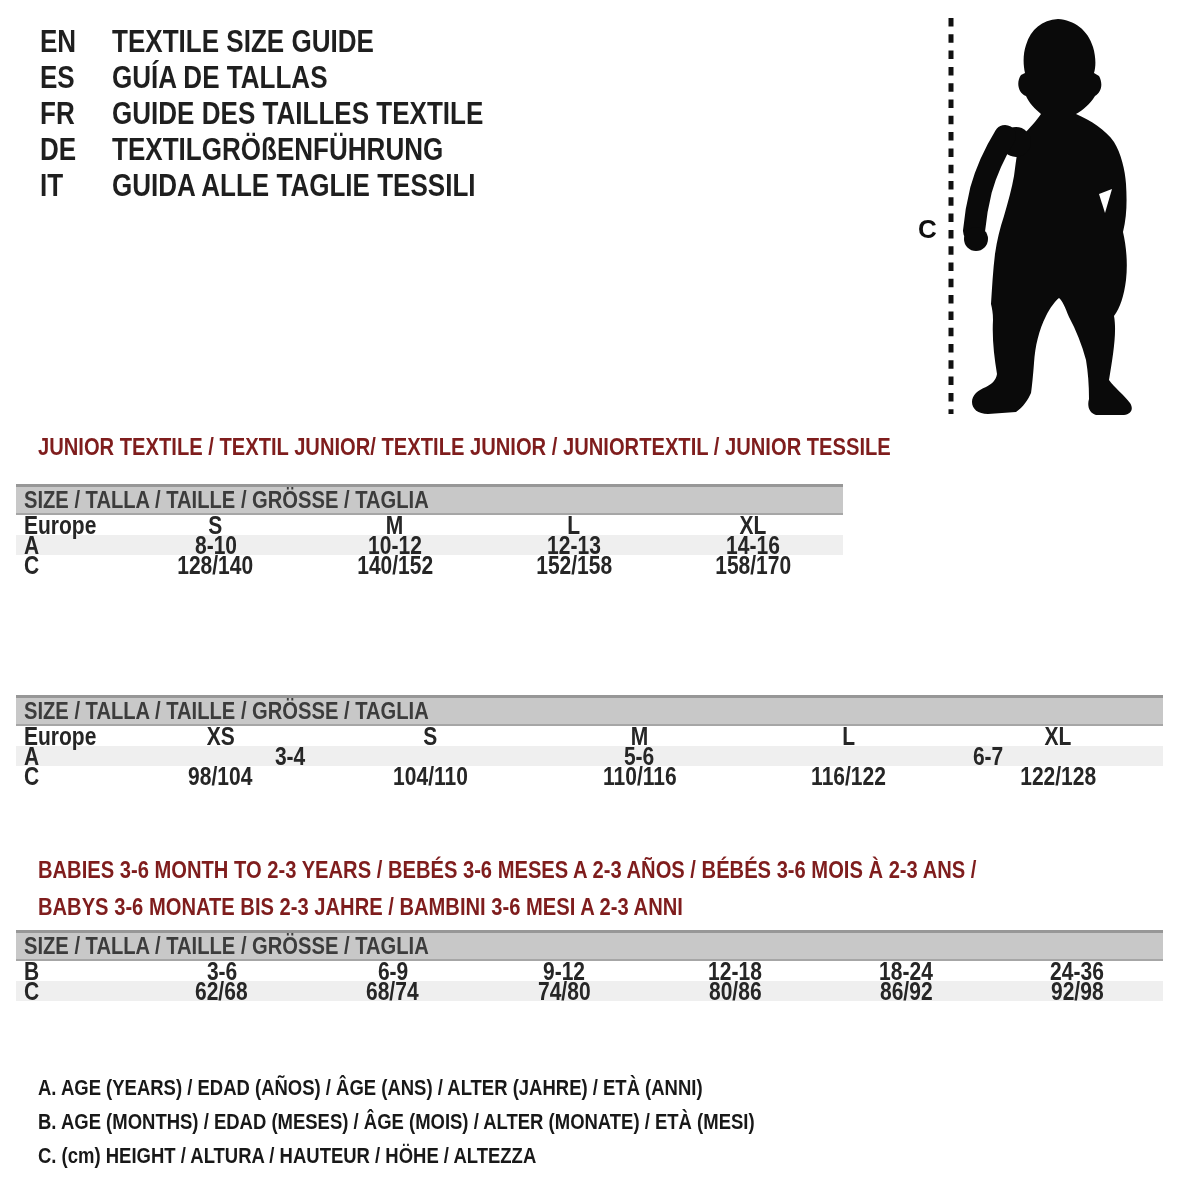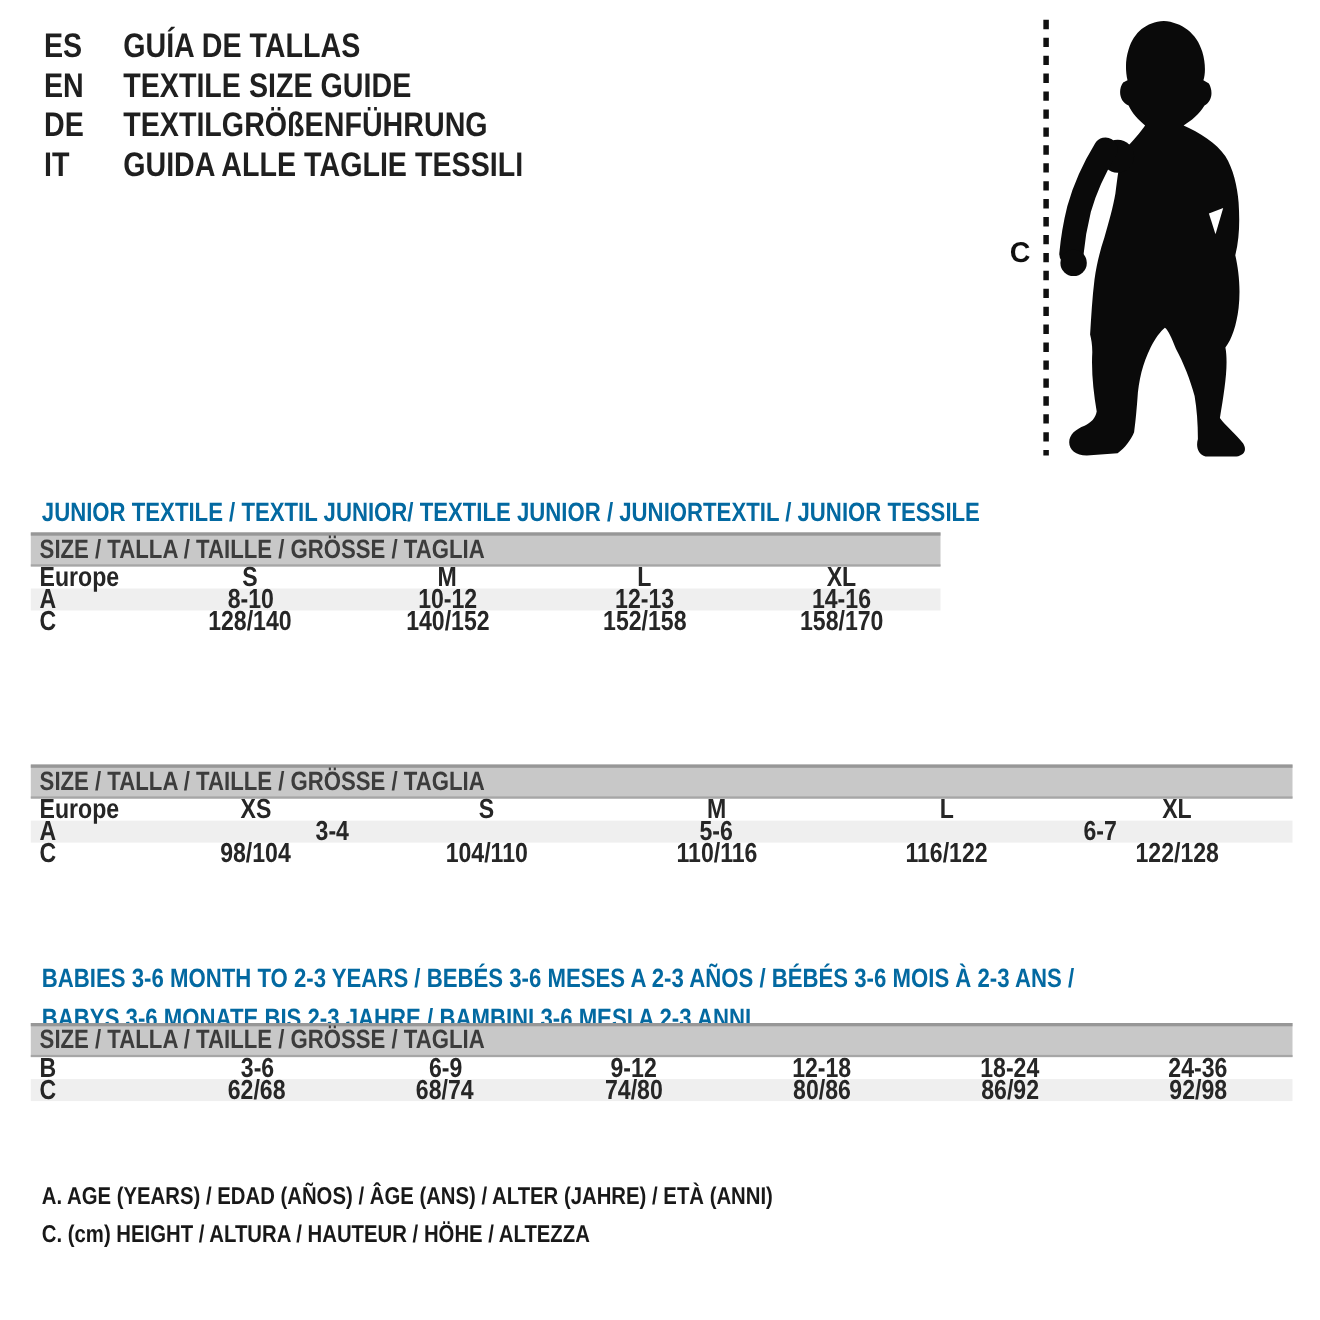"ES" div.lang-row { order: before "EN" -> after "EN" }
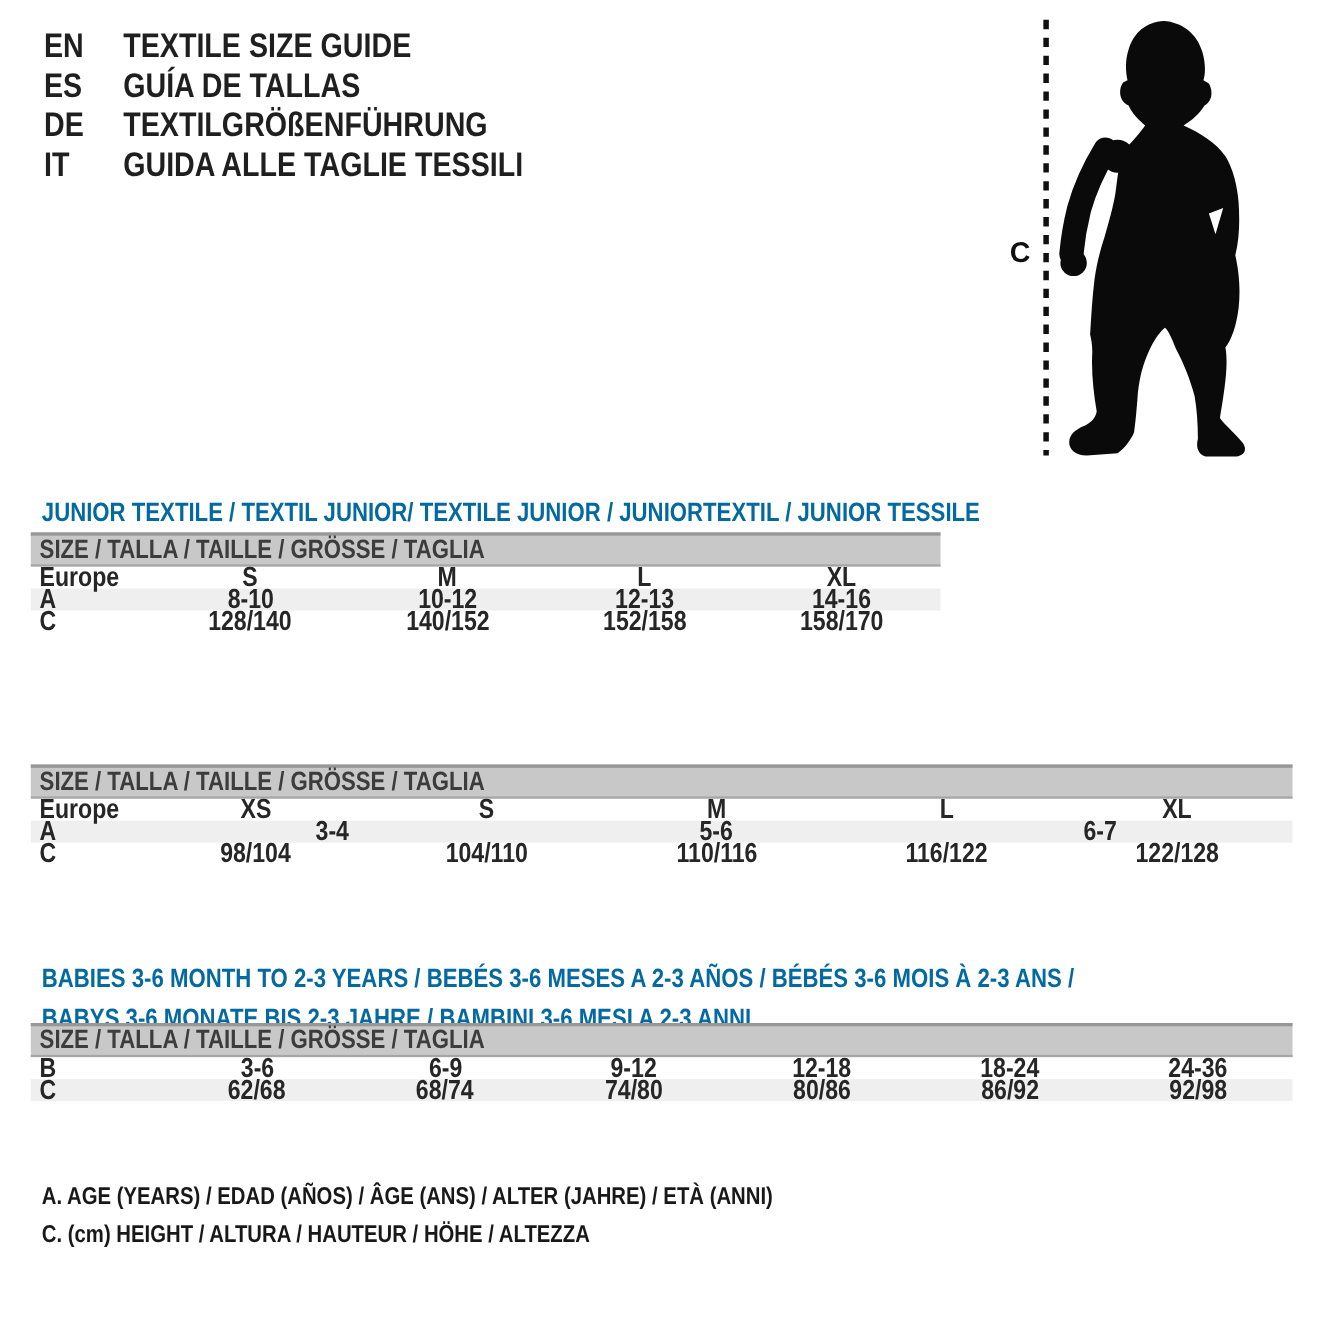"FR" div.lang-row { html: none -> <div> <span><span>FR</span></span> <span><span>GUIDE DES TAILLES TEXTILE</span></span> </div> }
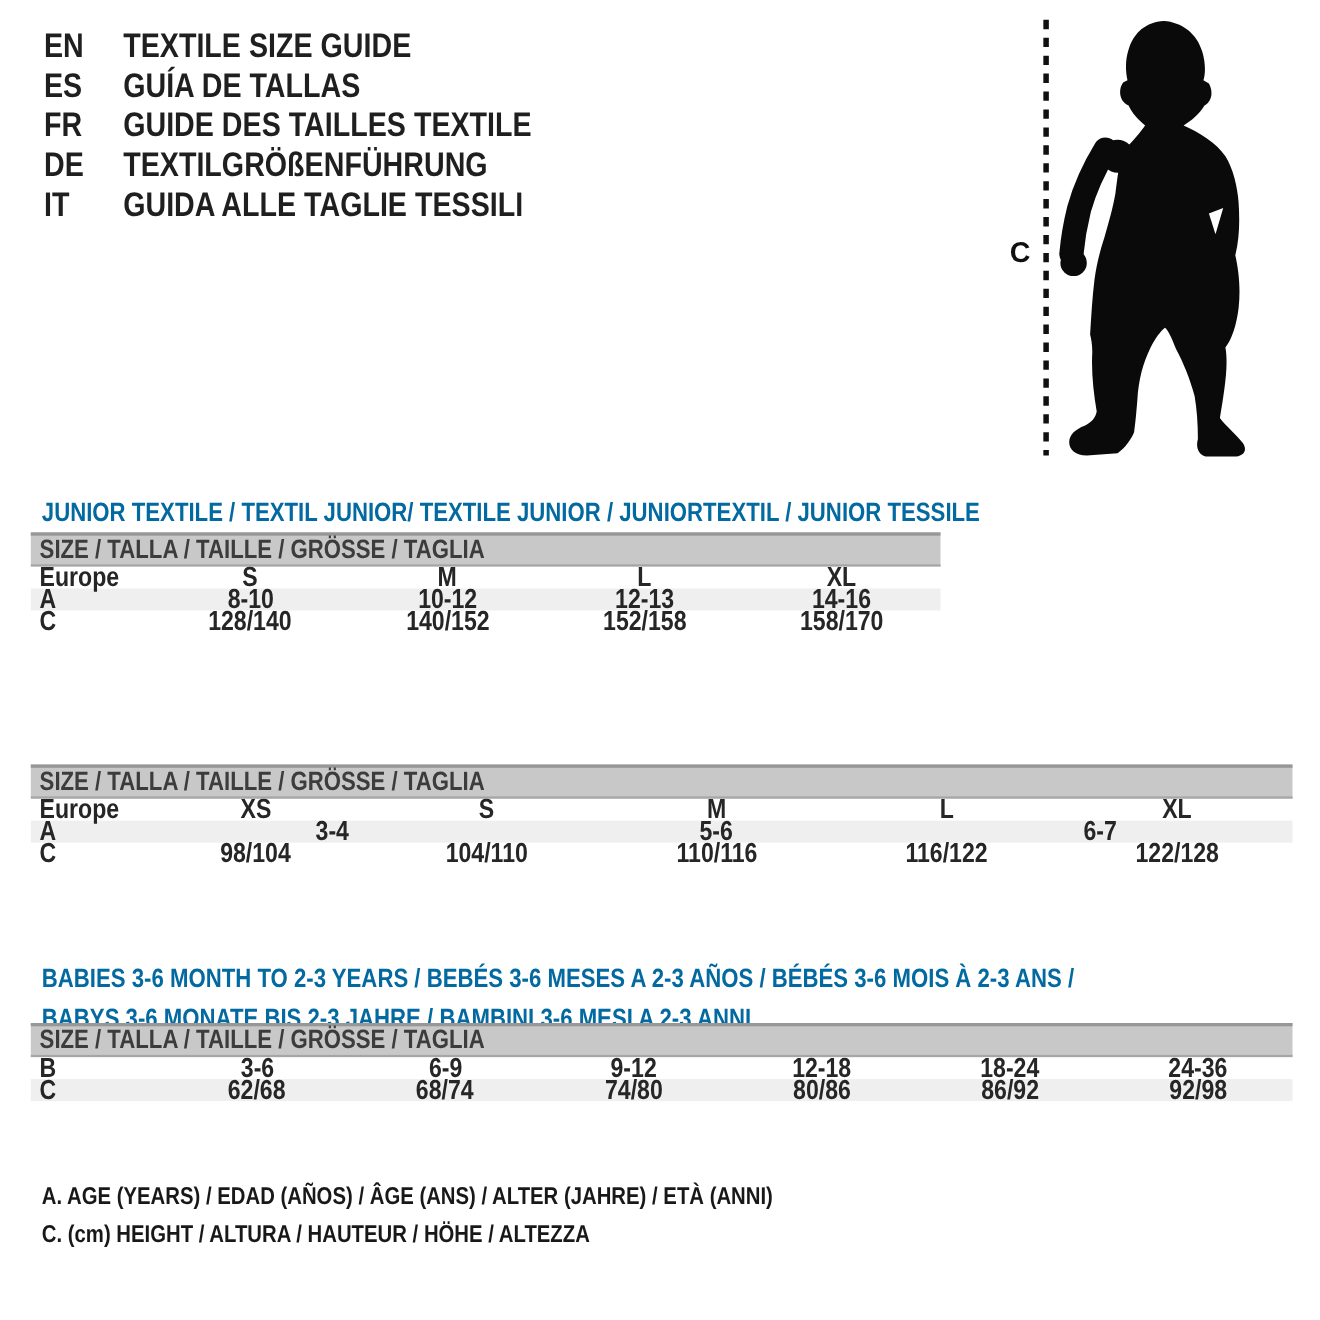"JUNIOR TEXTILE / TEXTIL JUNIOR/" .sec-title { color: #0369a1 -> #7f1d1d; margin-top: 20px -> none }
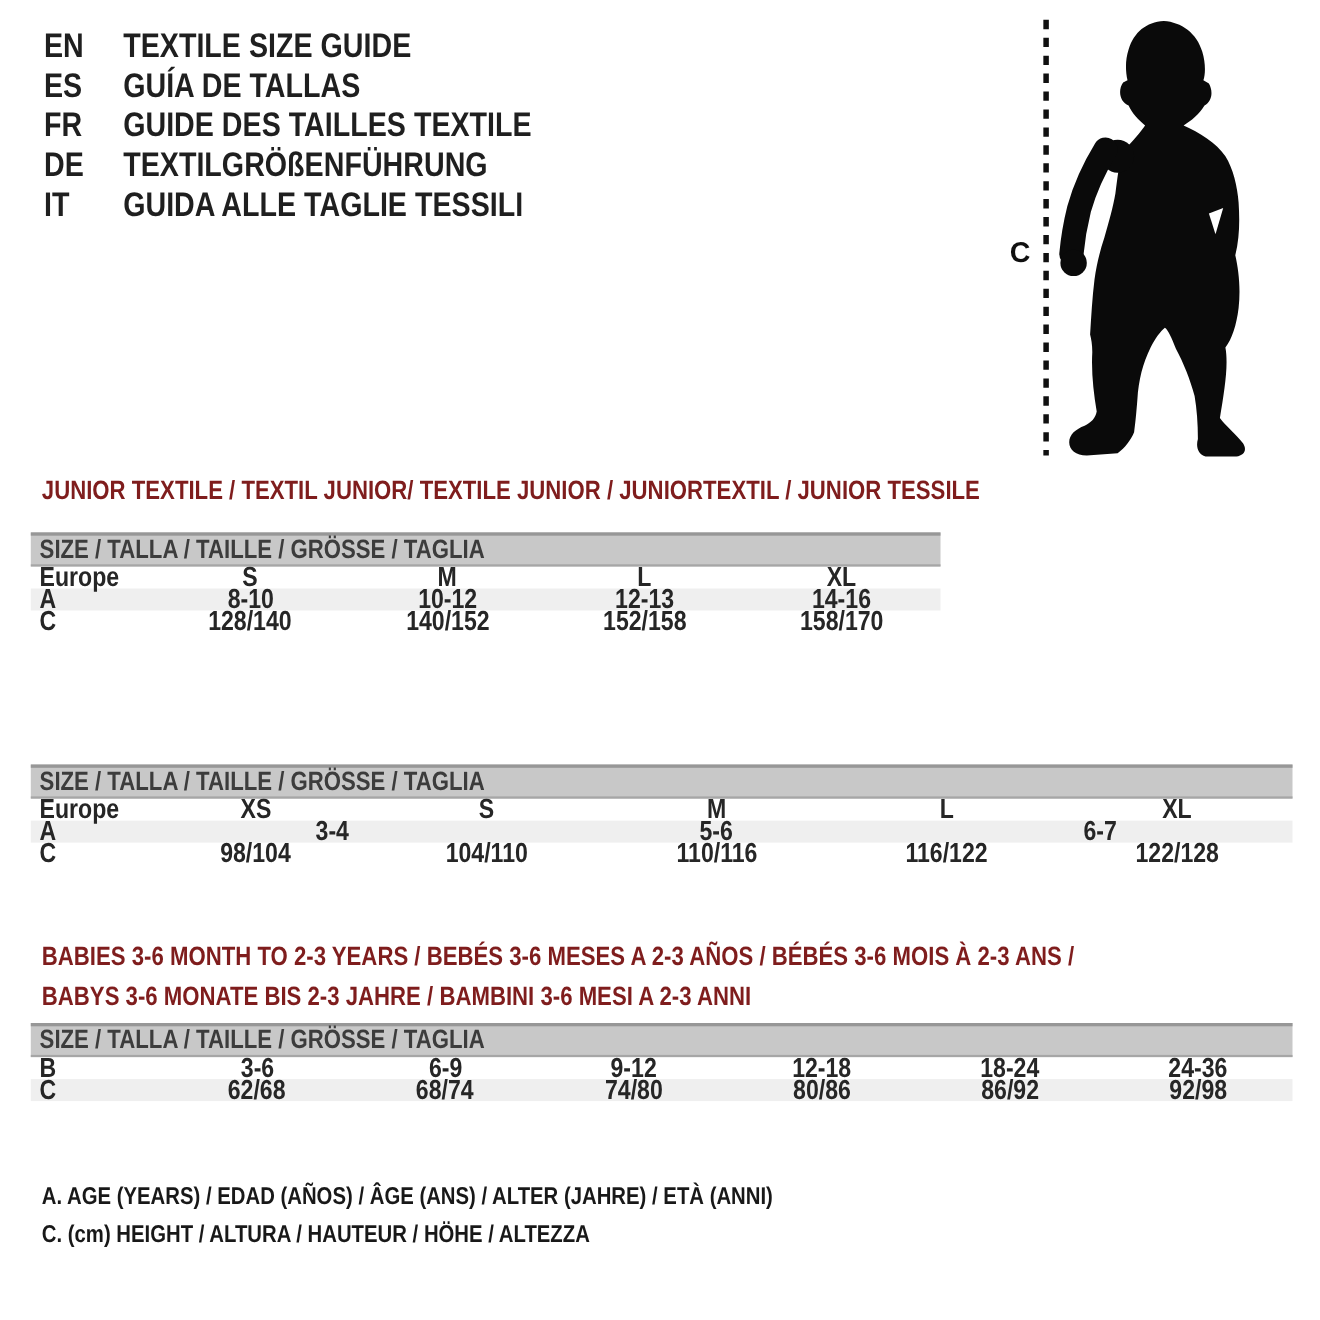"SIZE / TALLA / TAILLE" .sizetable { left: 28px -> 16px }
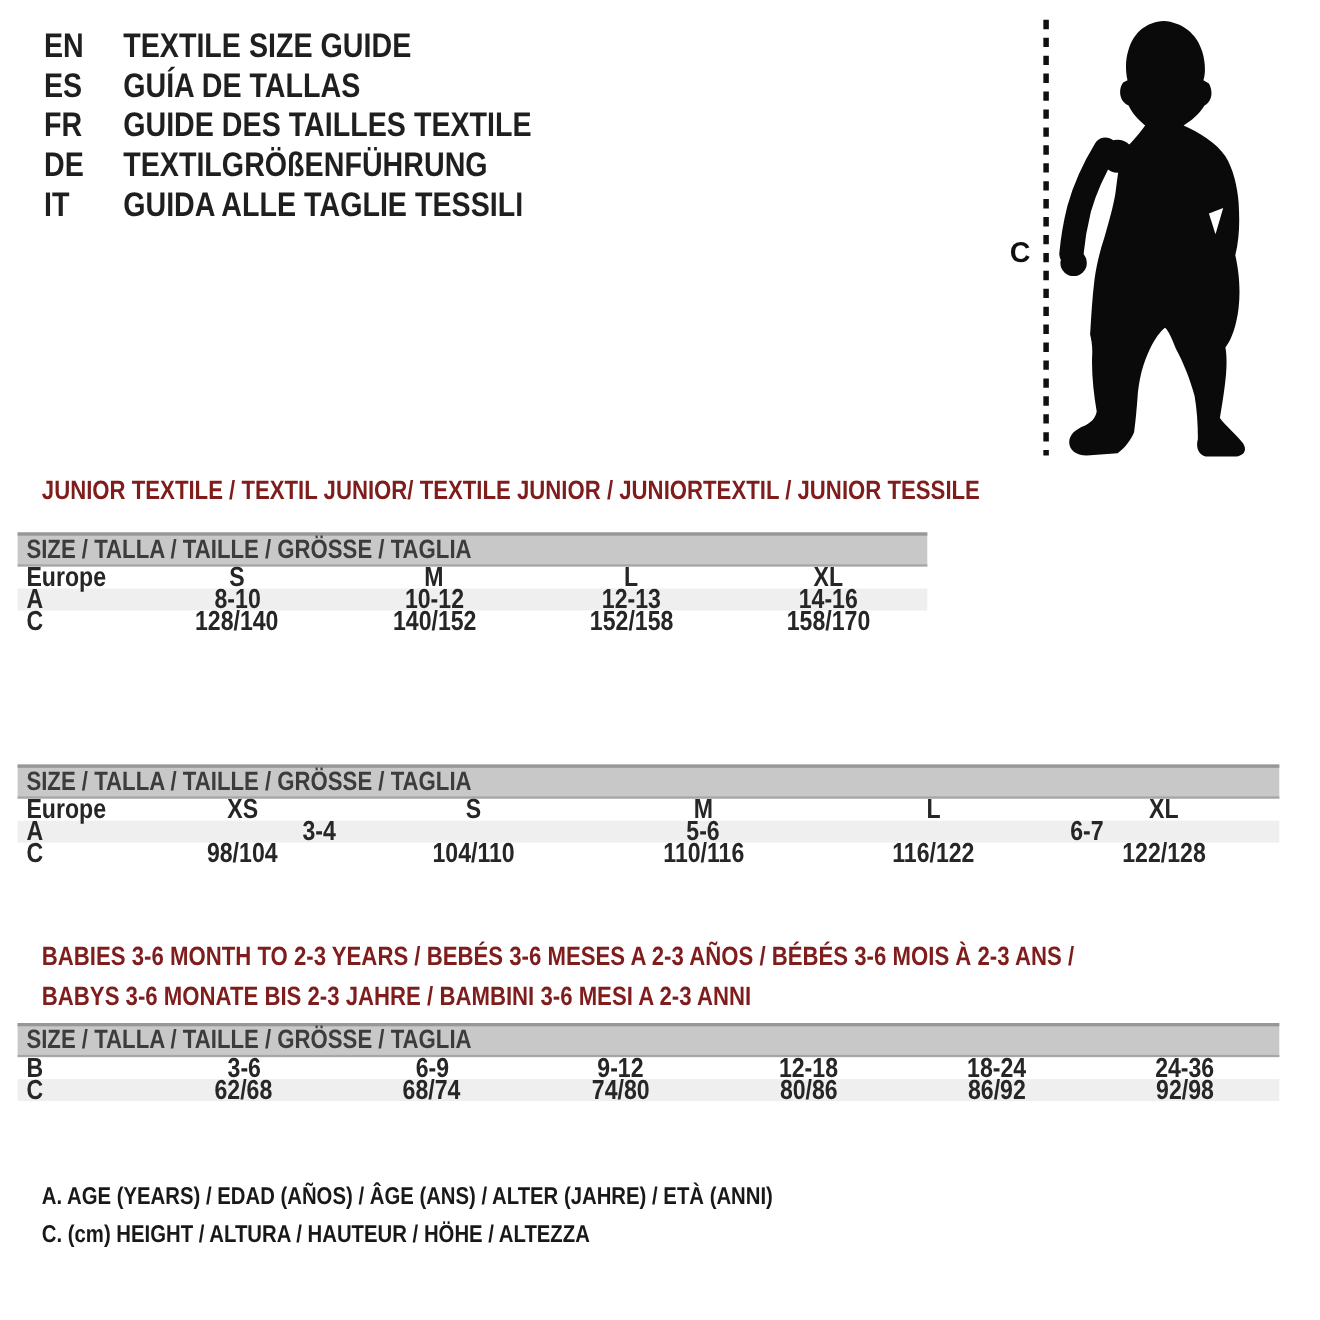"B. AGE (MONTHS) / EDAD" div.legend-line { html: none -> <div><span>B. AGE (MONTHS) / EDAD (MESES) / ÂGE (MOIS) / ALTER (MONATE) / ETÀ (MESI)</span></div> }
